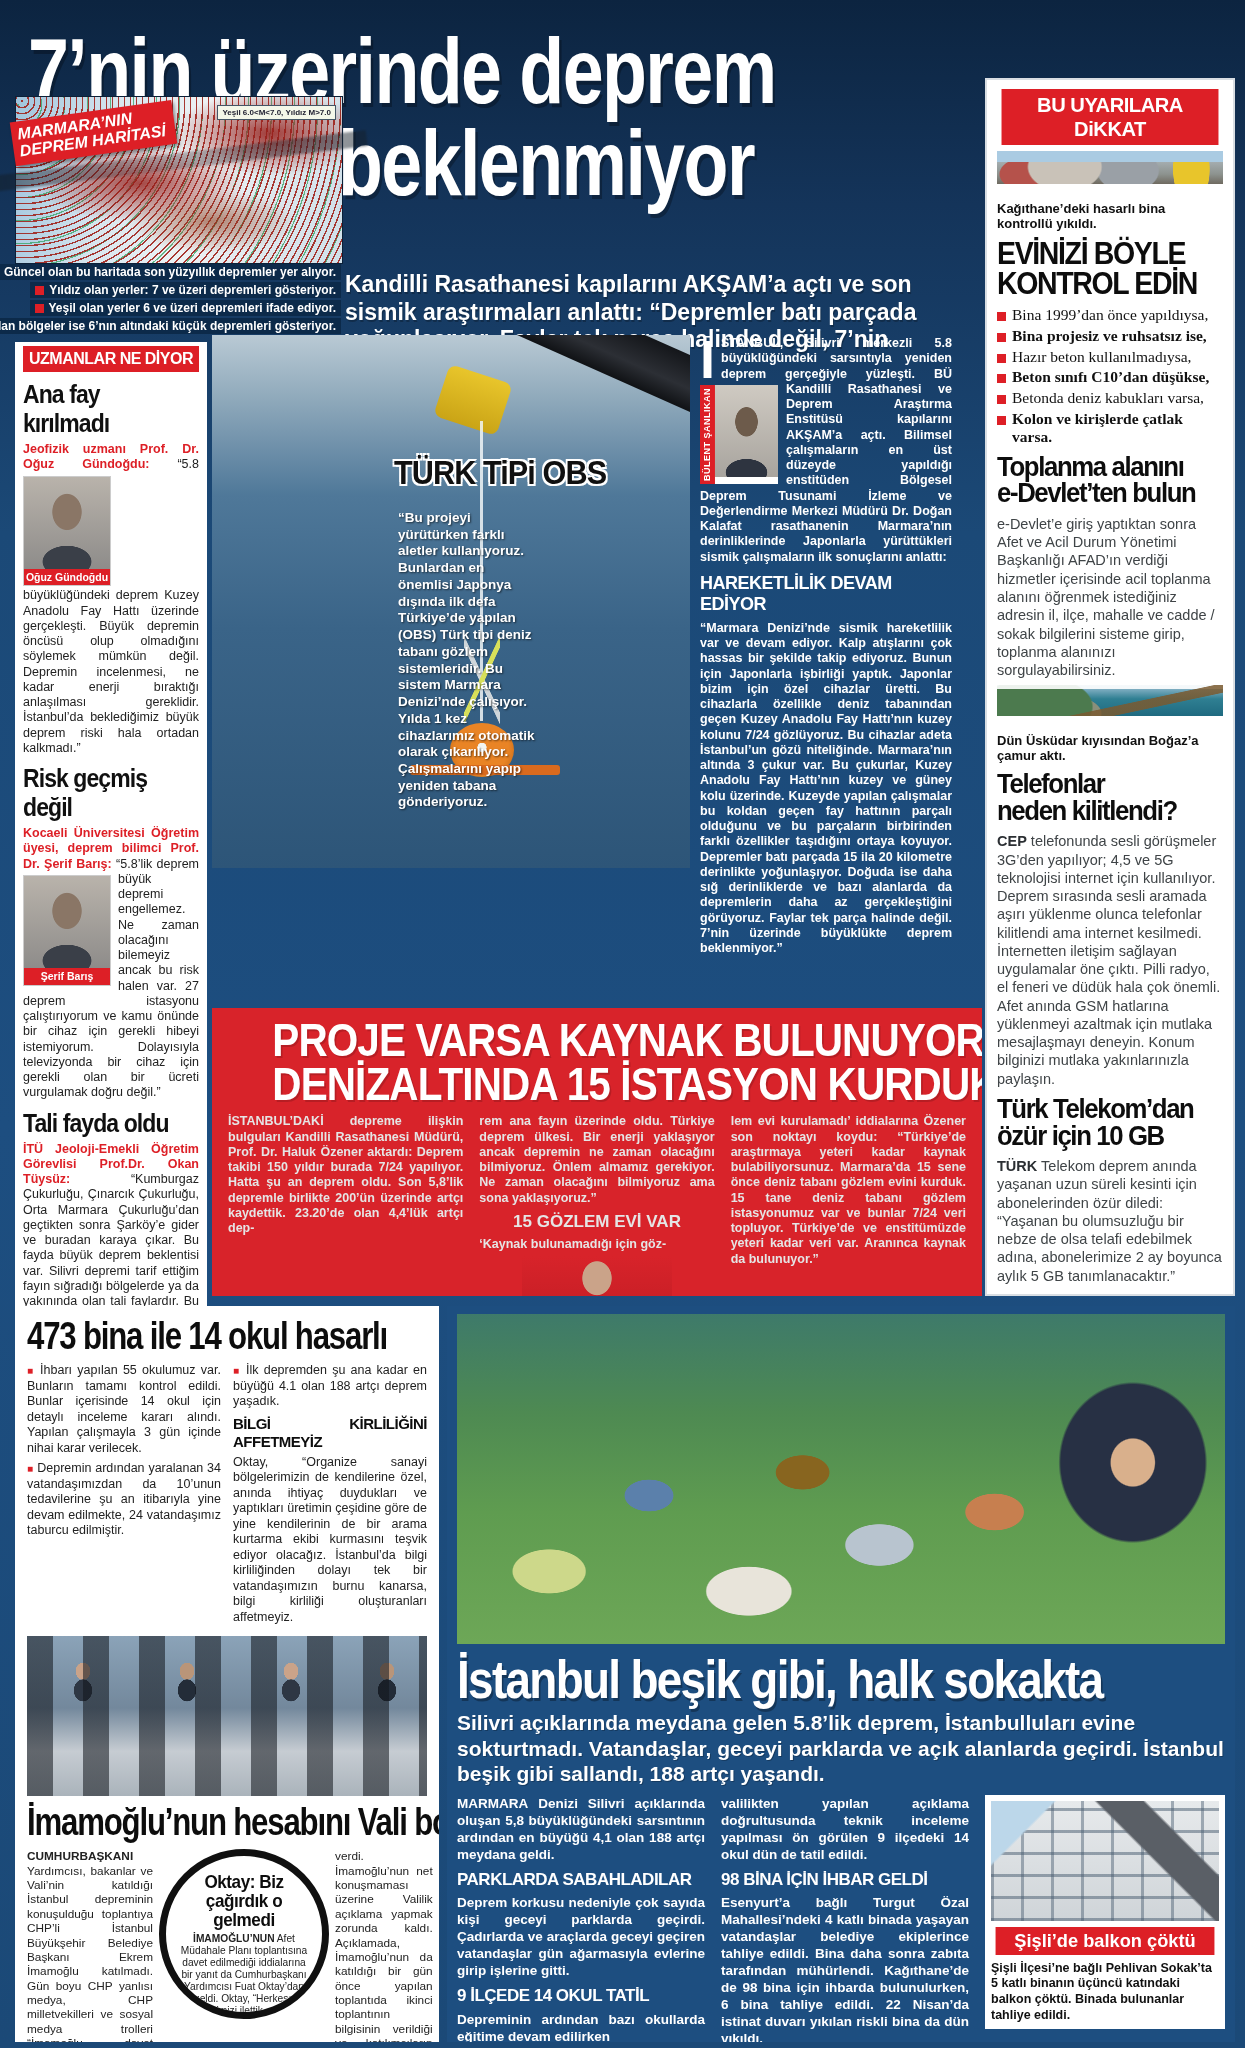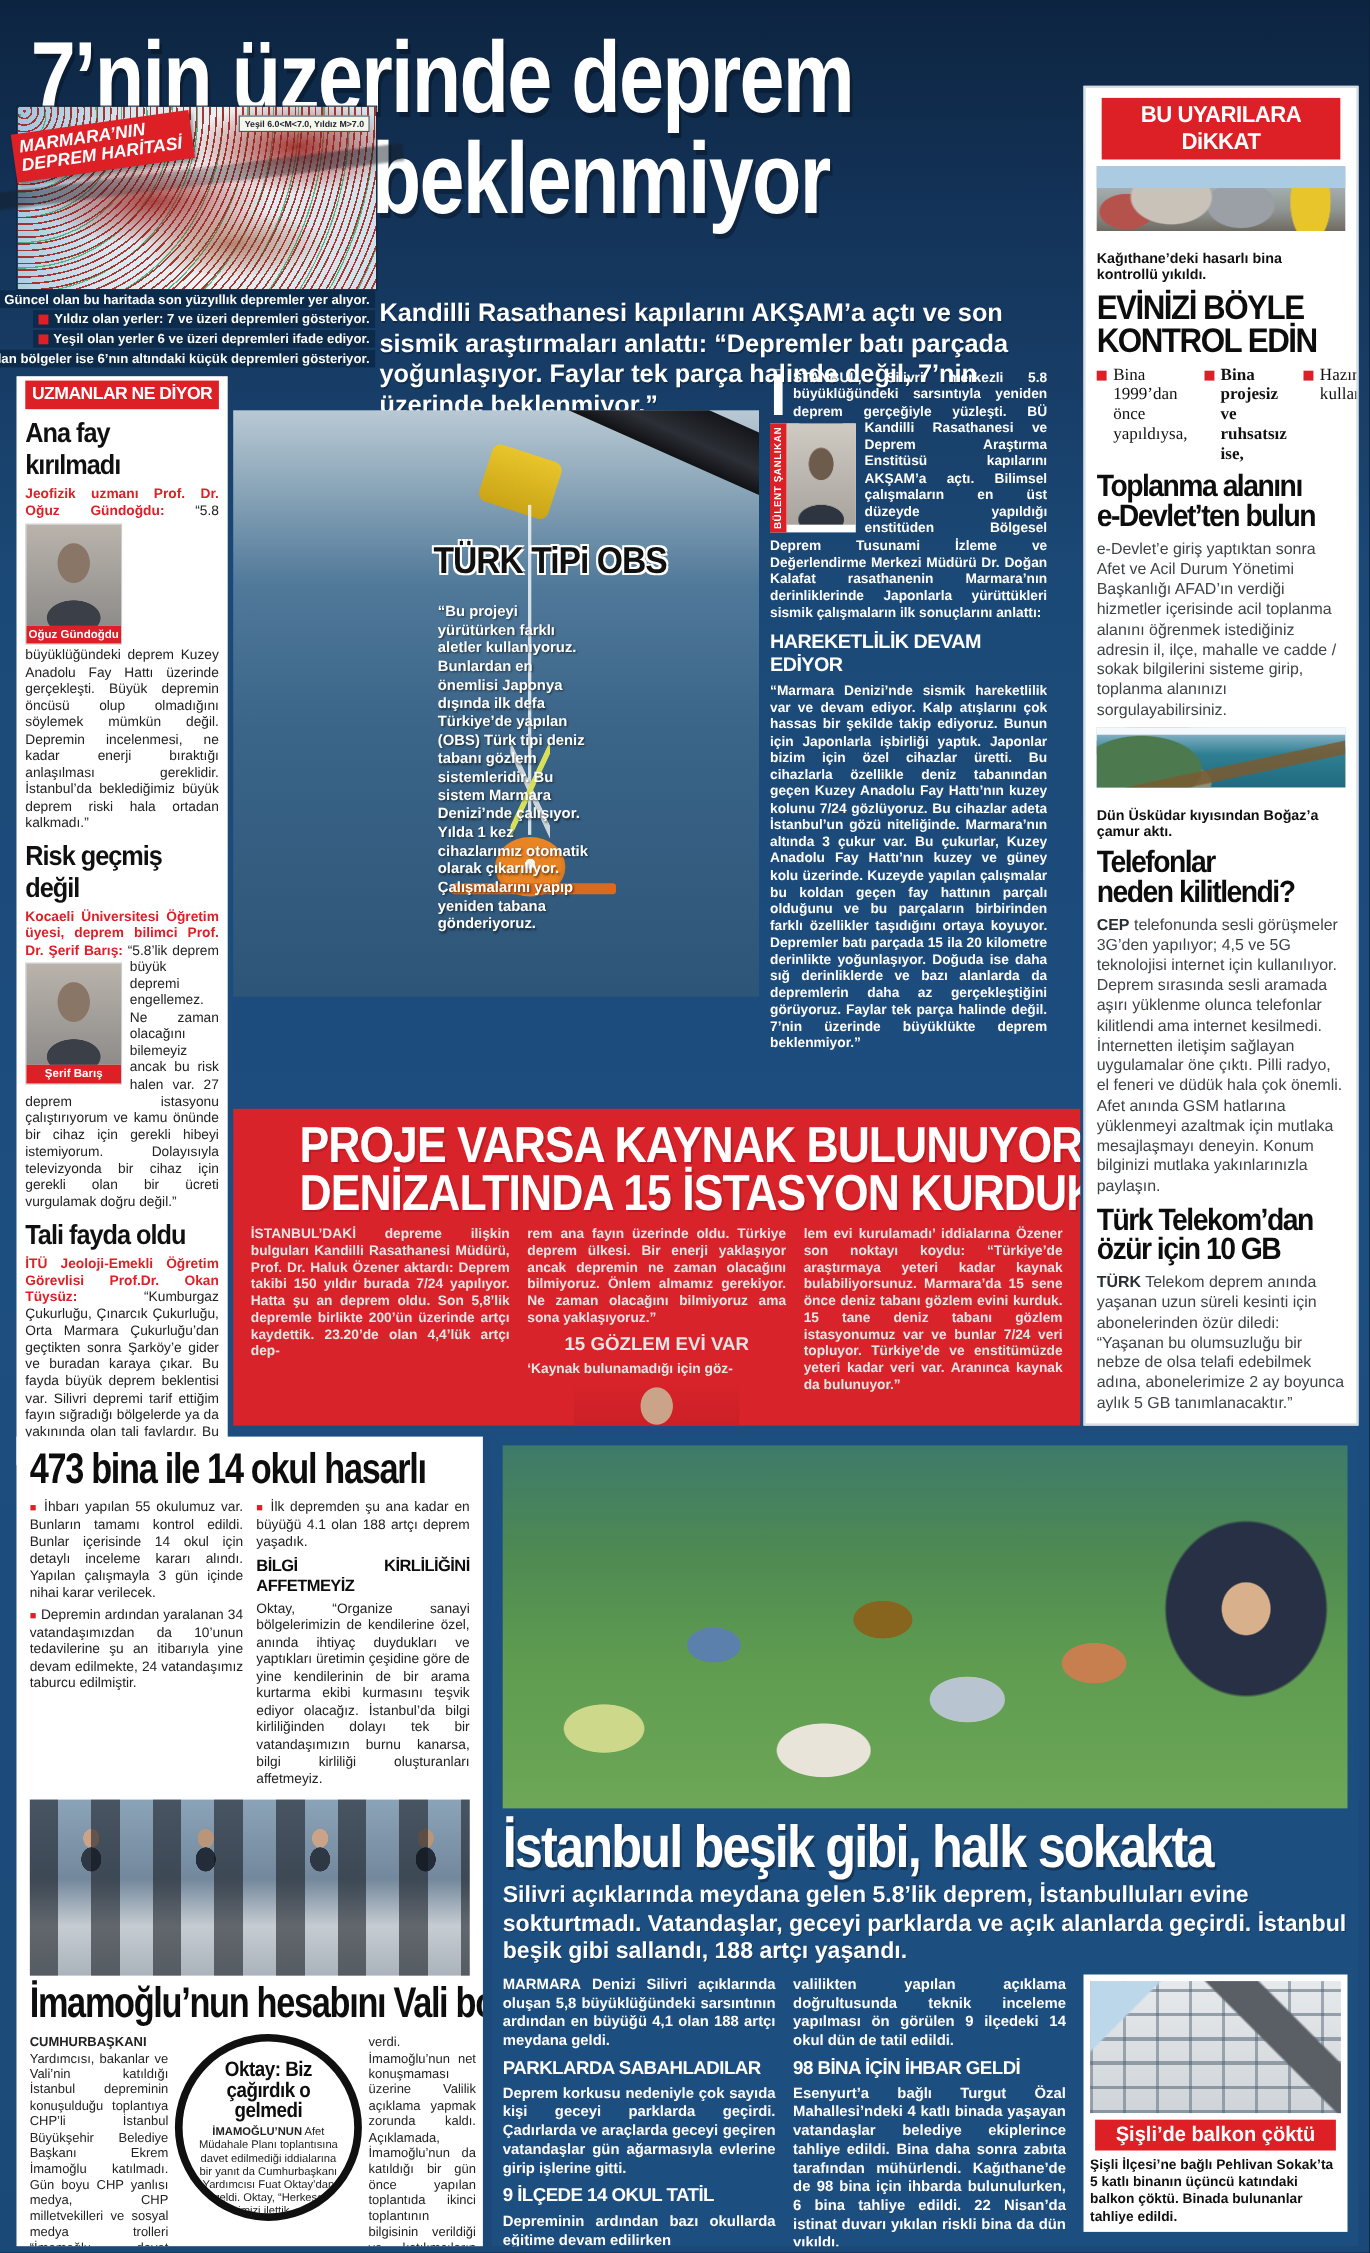"Bina 1999’dan önce yapıldıysa," .checklist { flex-direction: row -> column; gap: 15px -> 3px; justify-content: none -> flex-end }
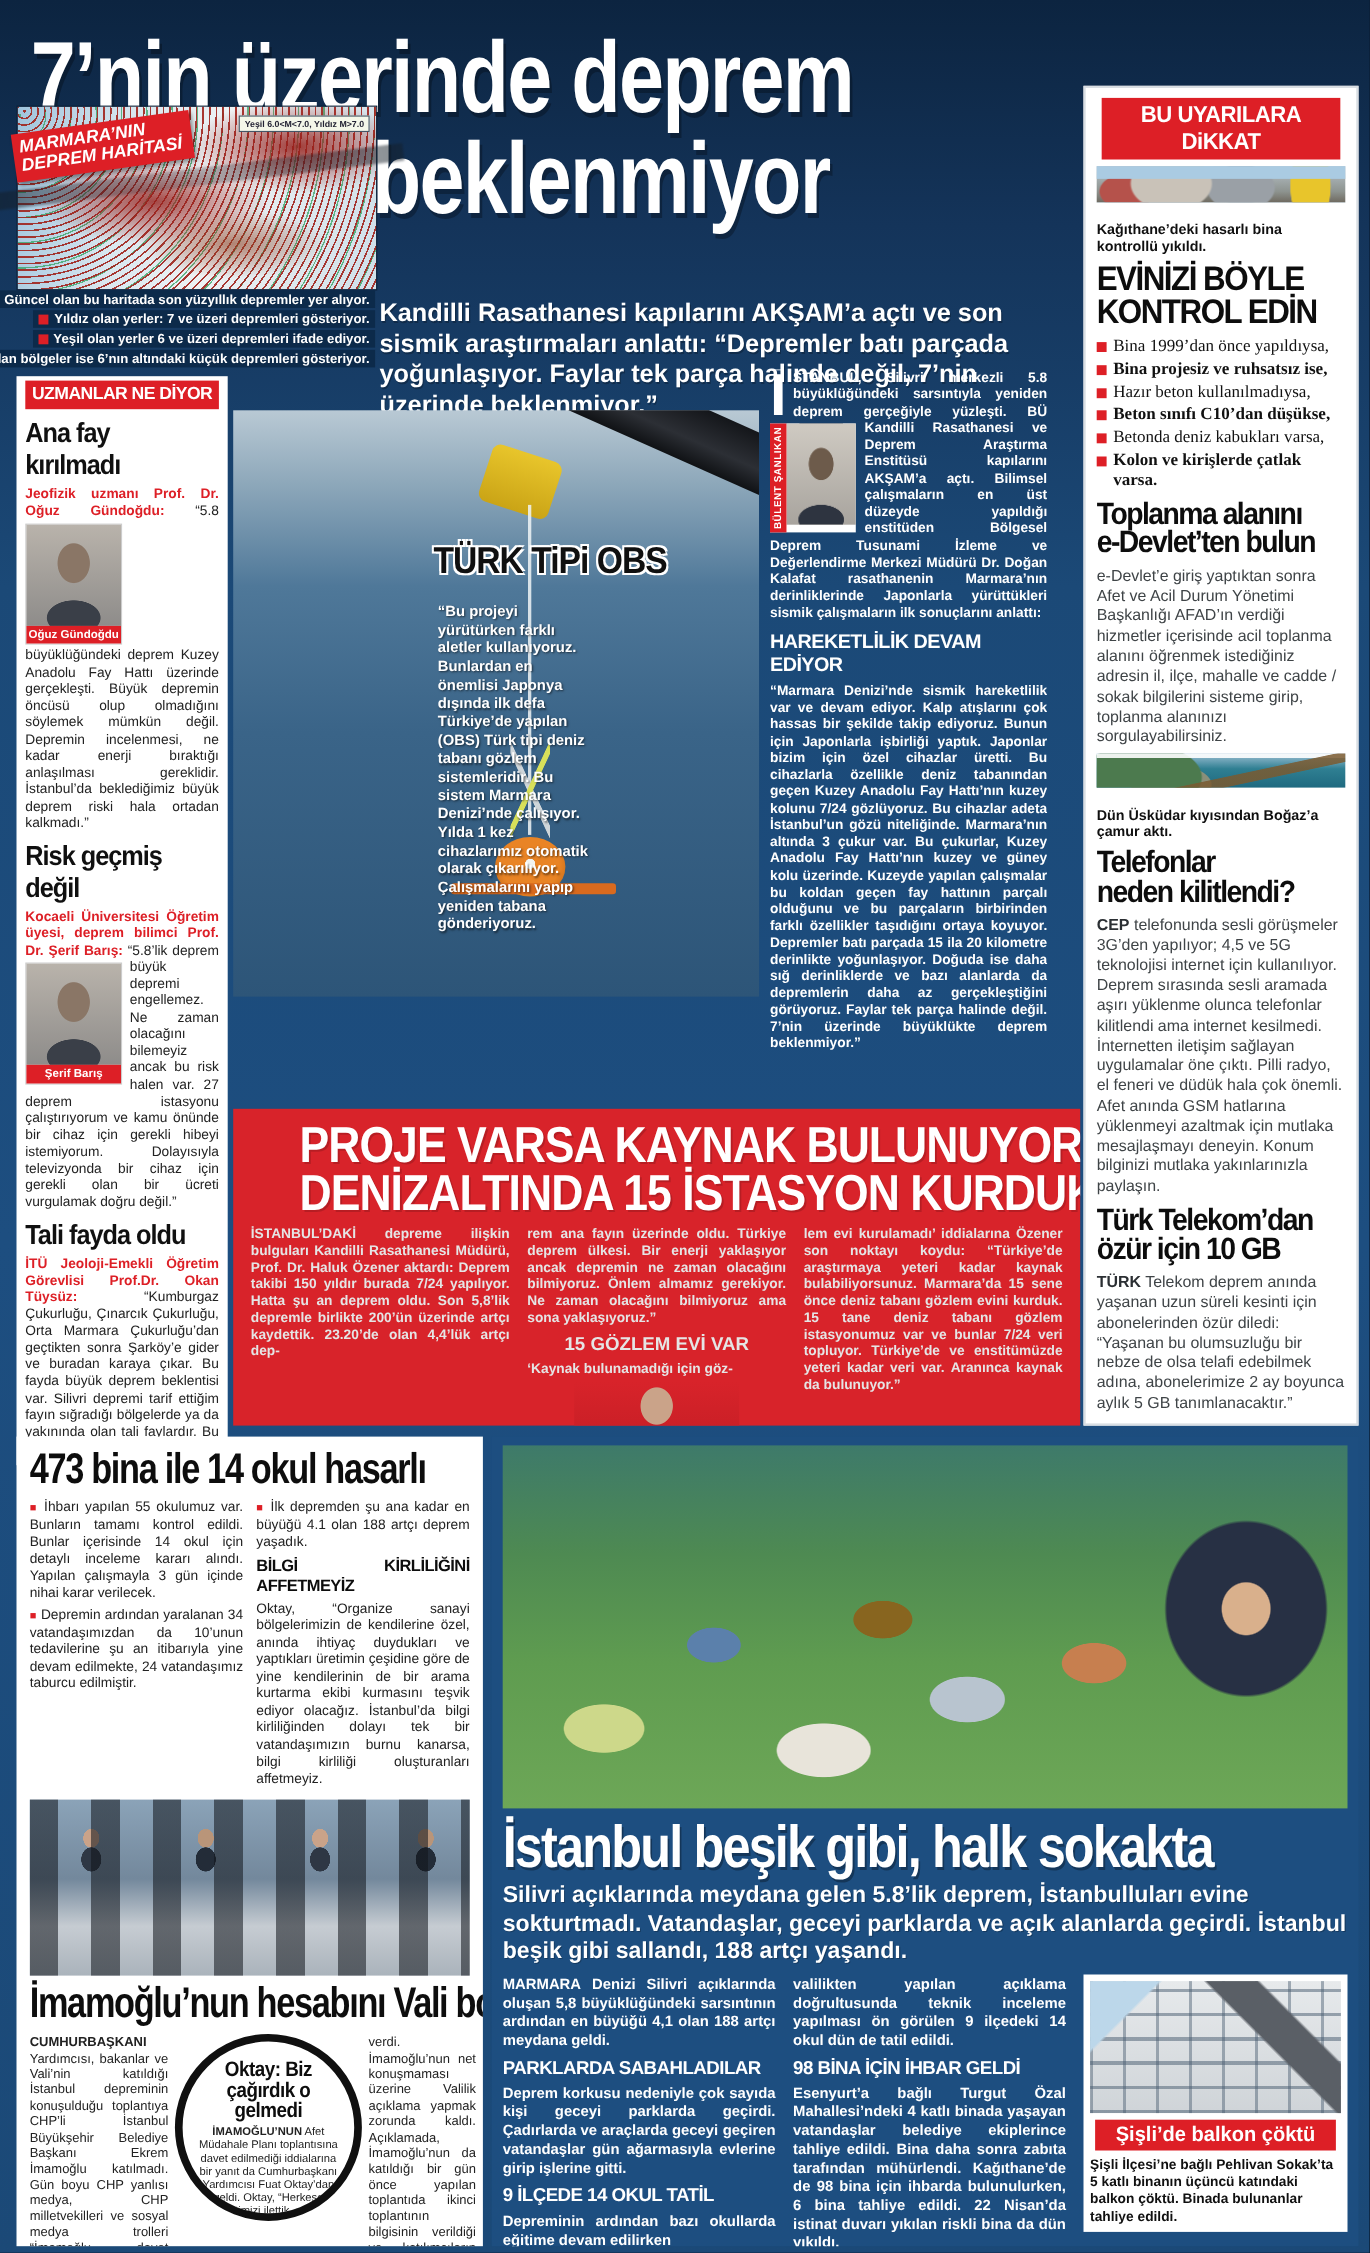"TÜRK TiPi OBS" .sea { margin-top: 38px -> none }
